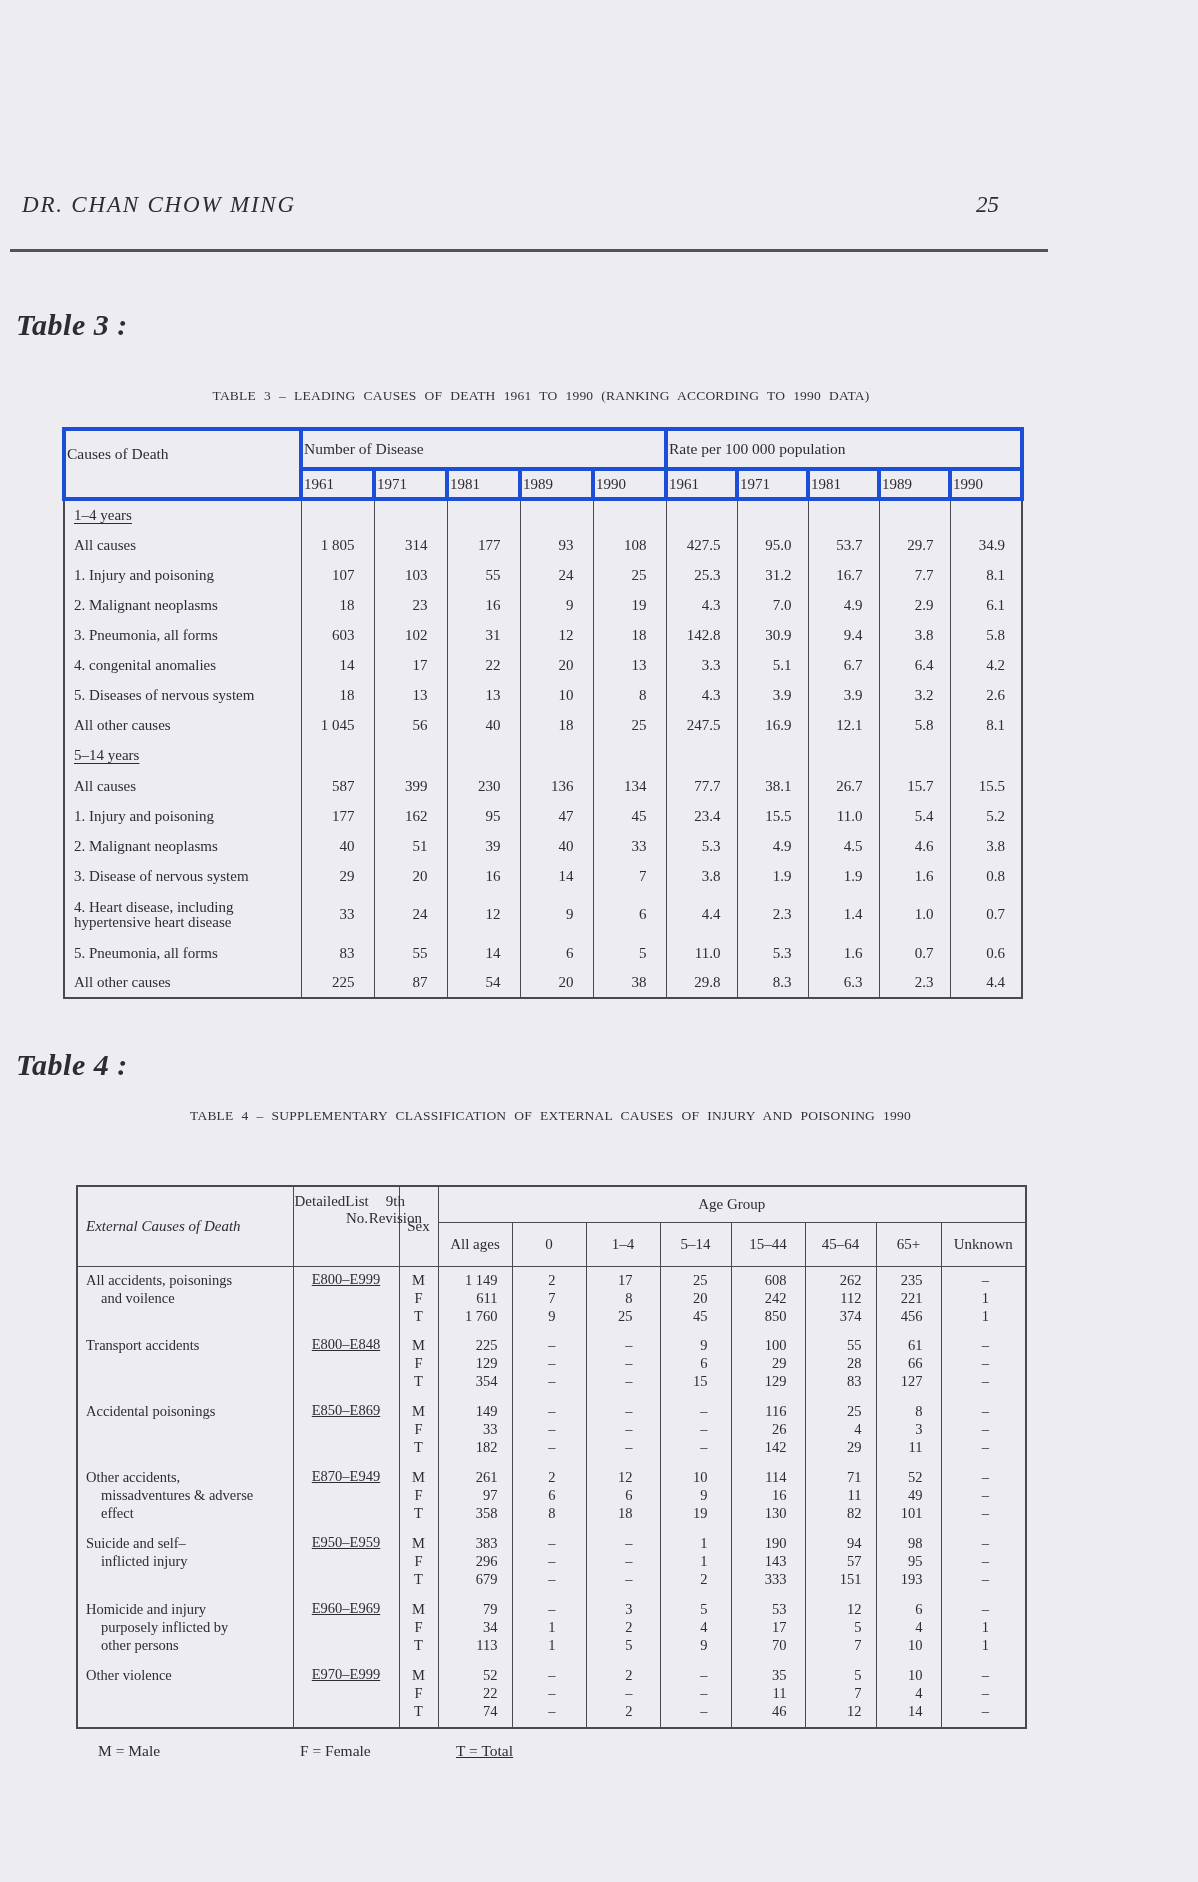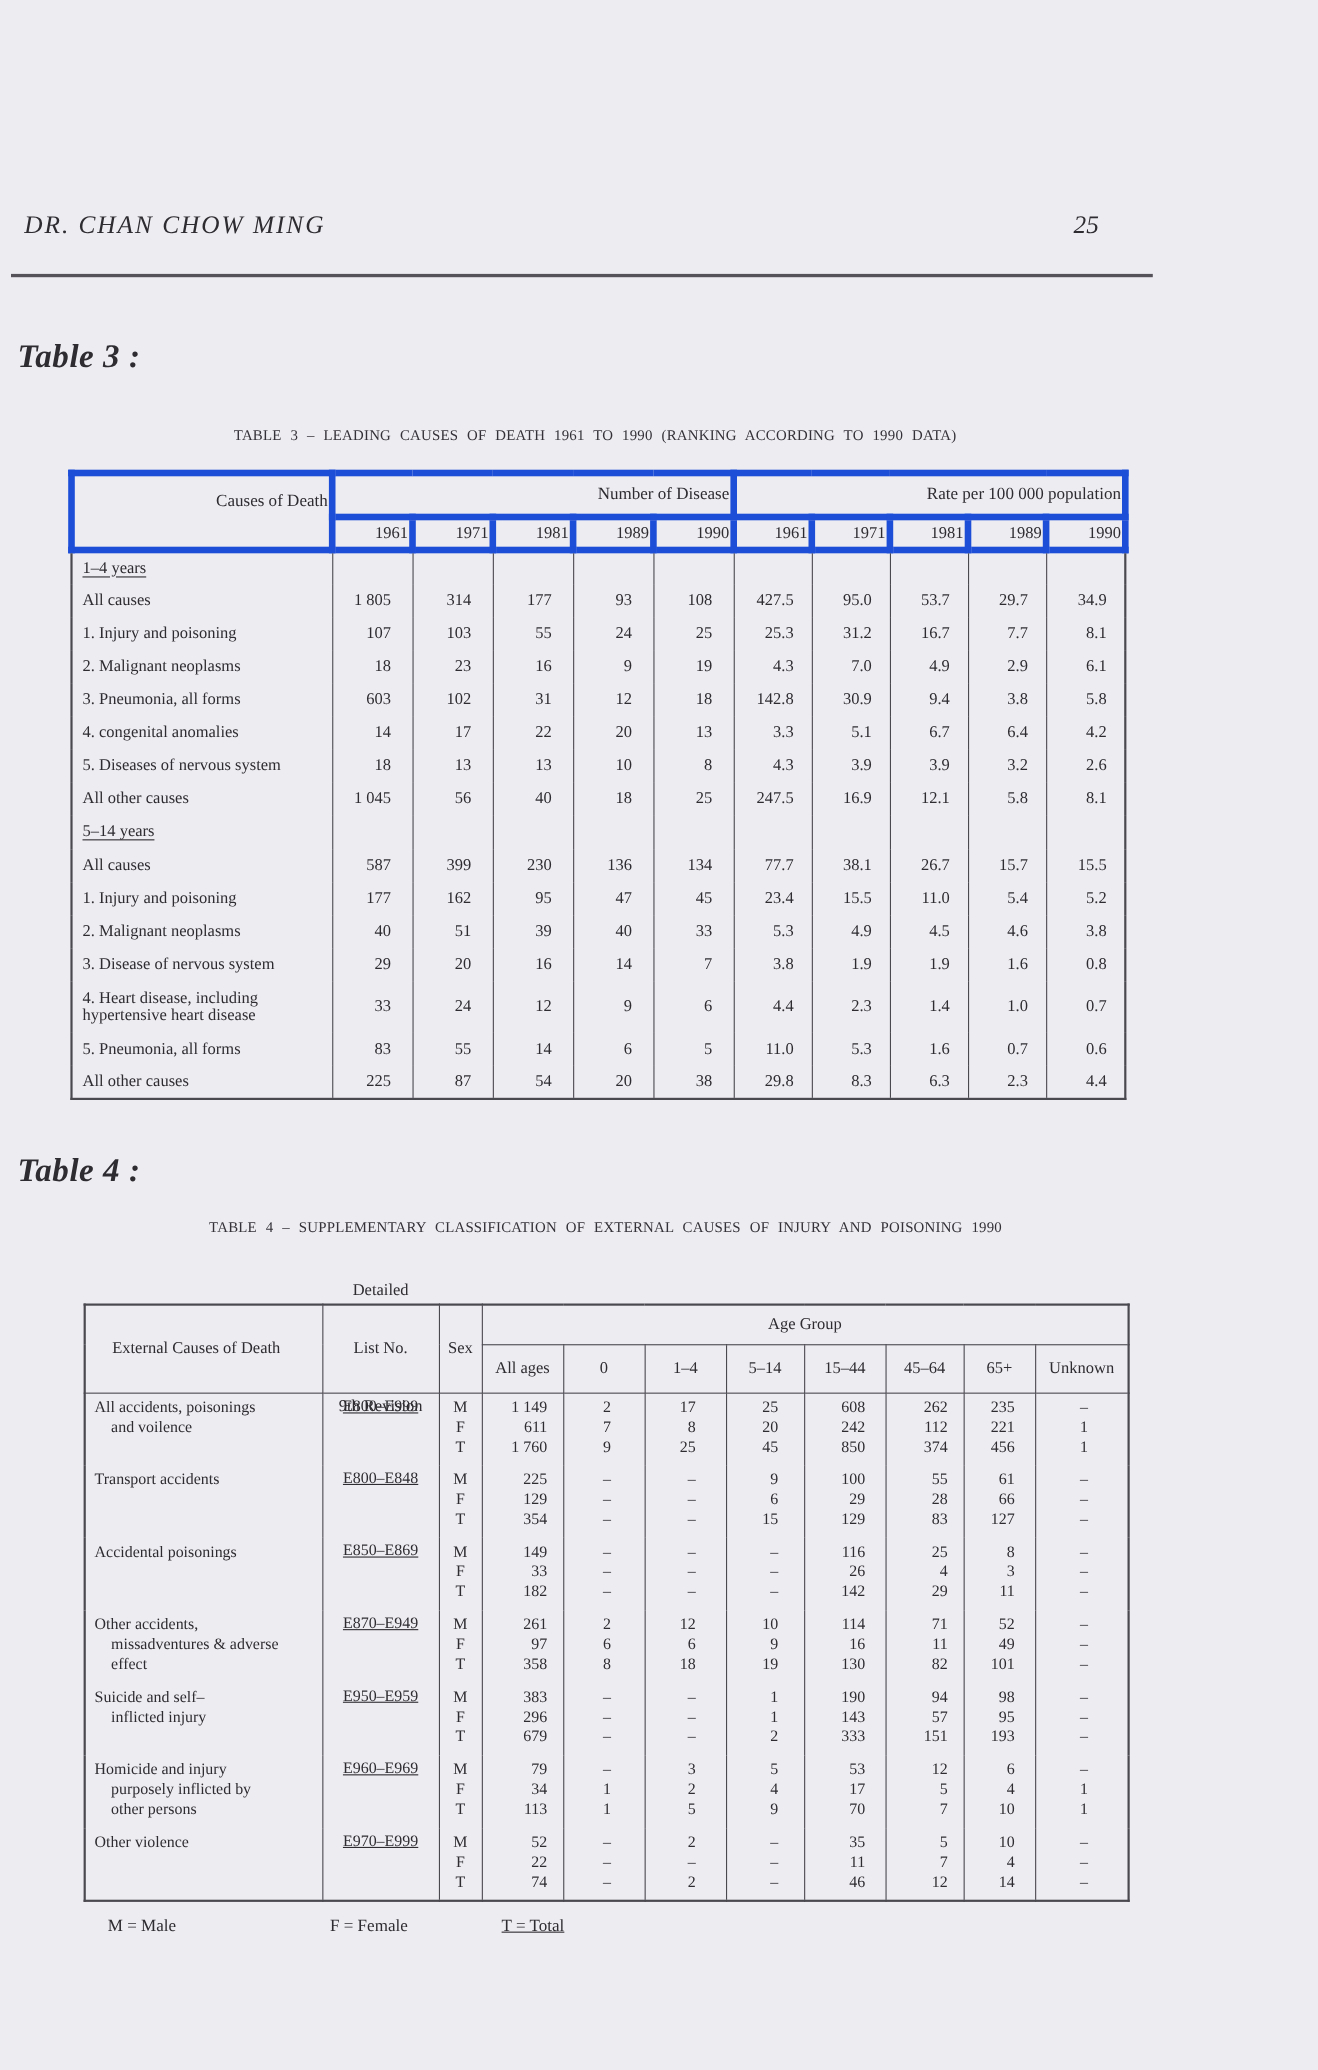"Causes of Death" #t3 thead th { border: 6px solid #1d4ed8 -> 4px solid #1d4ed8; text-align: right -> left }
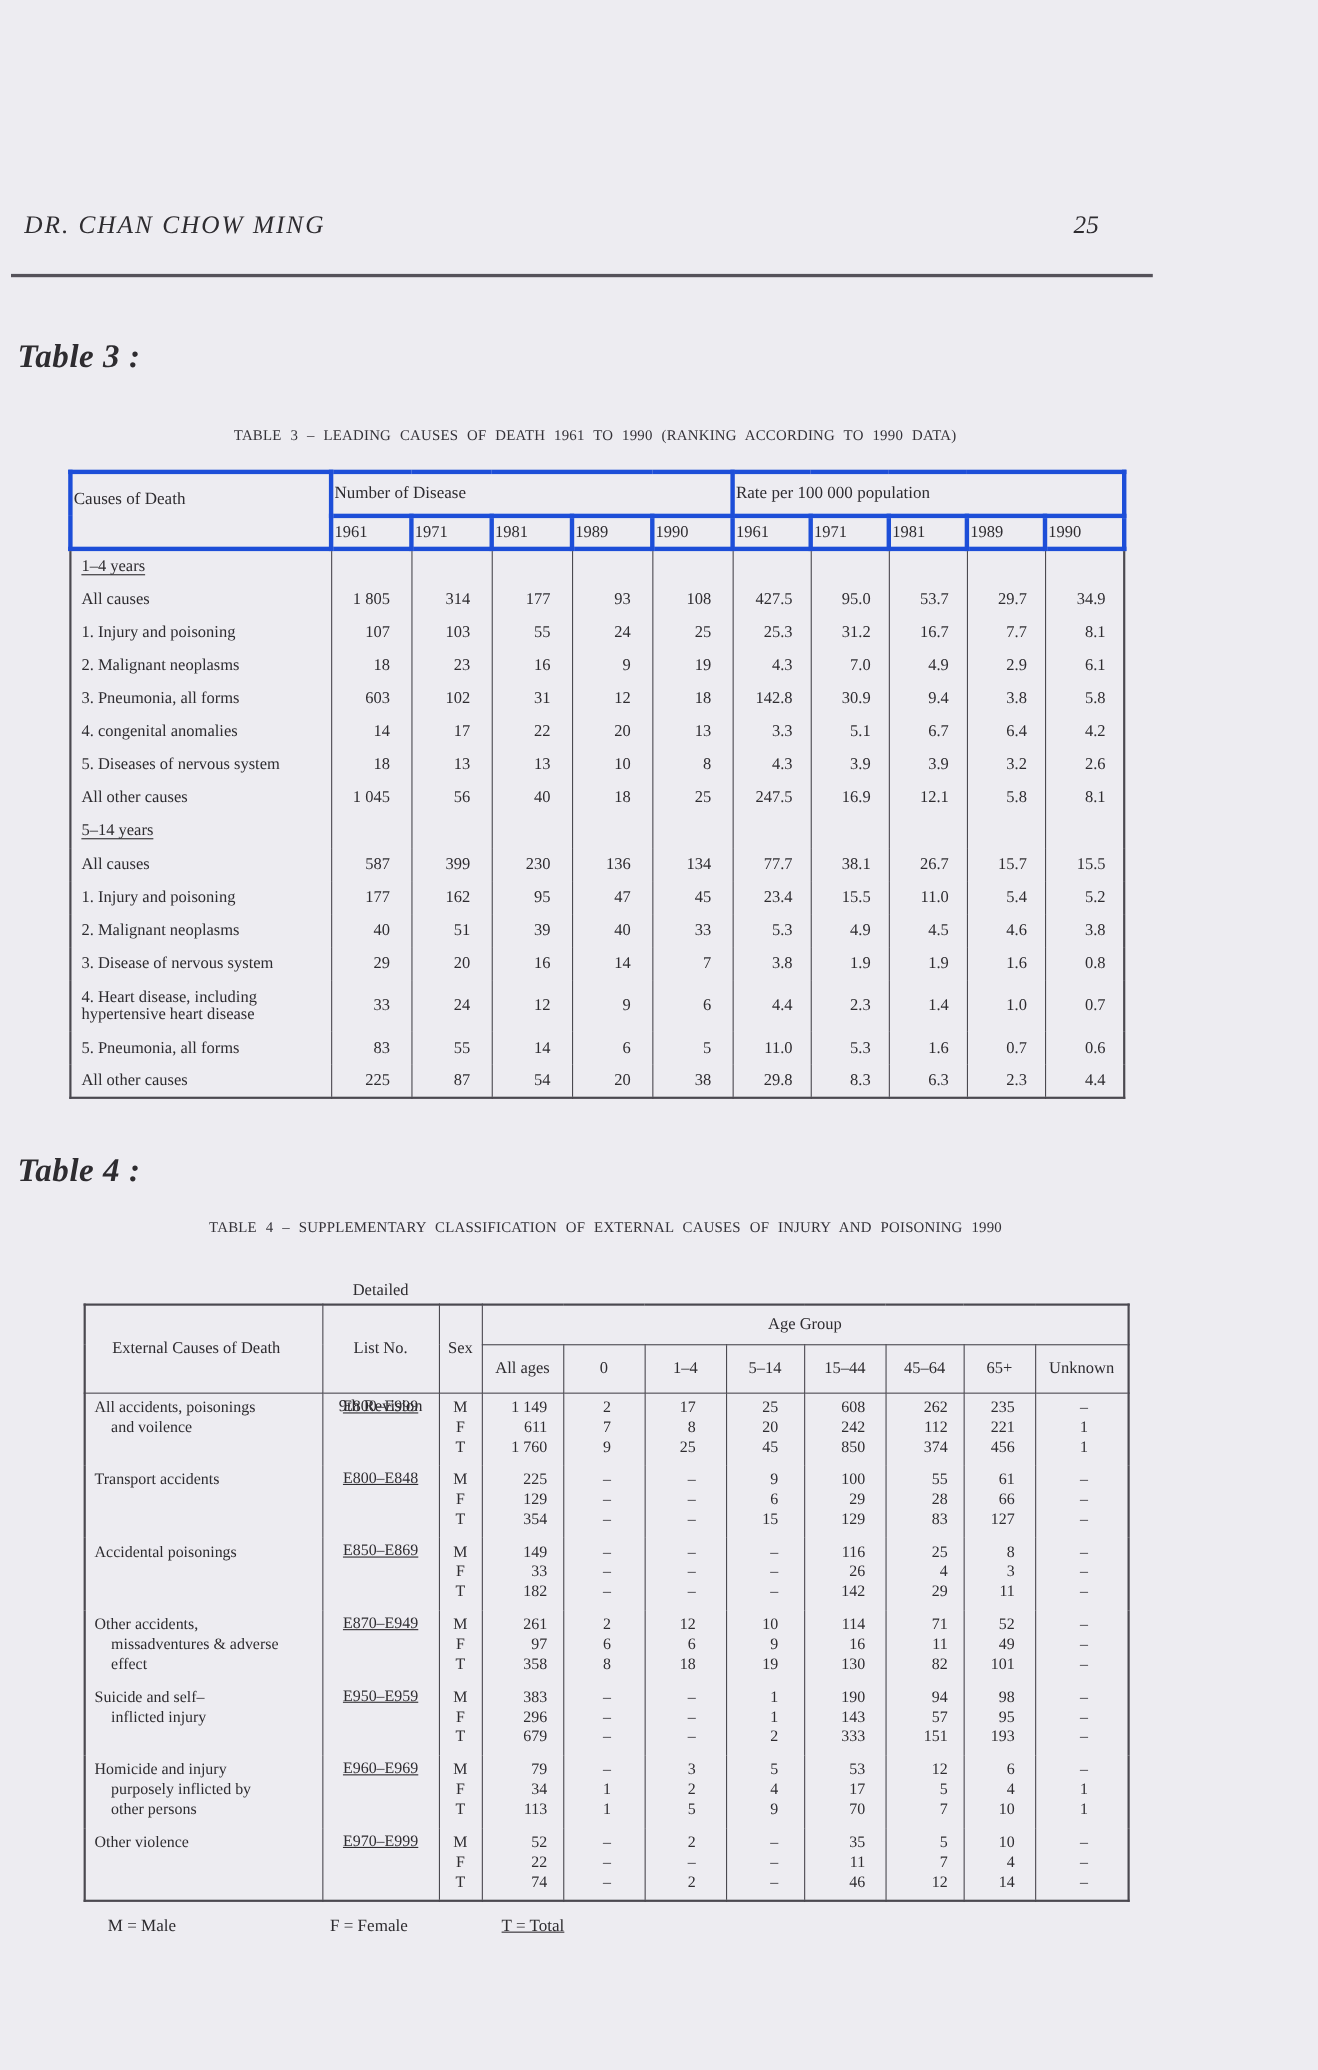"Detailed" .t4-code-h-inner { flex-direction: column -> row; gap: 36px -> none; justify-content: center -> flex-start }
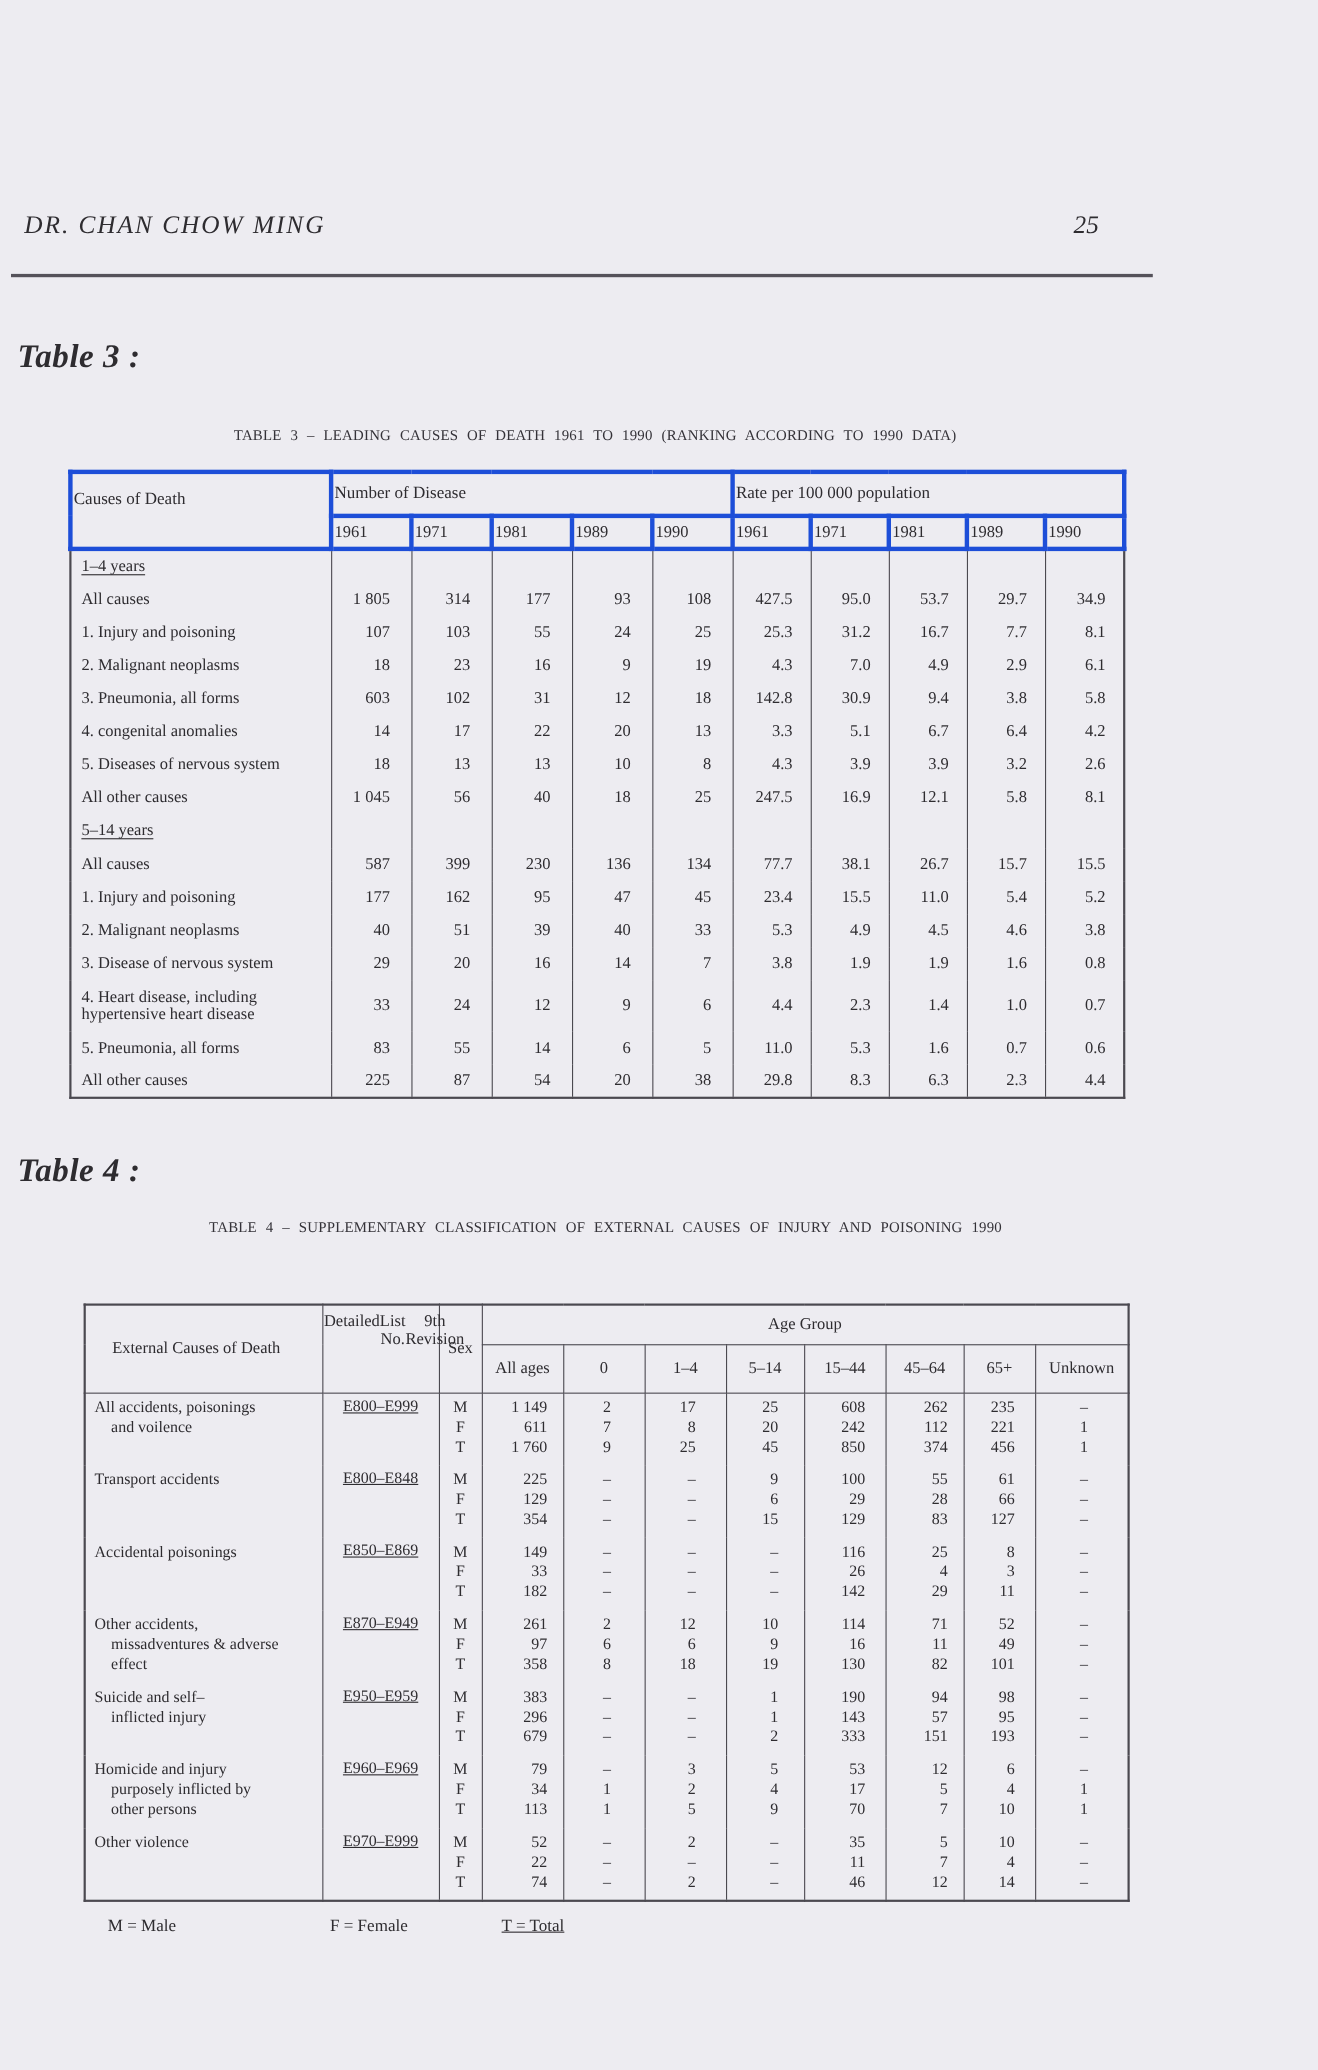"External Causes of Death" th { font-style: none -> italic; padding-left: 24px -> 8px }
